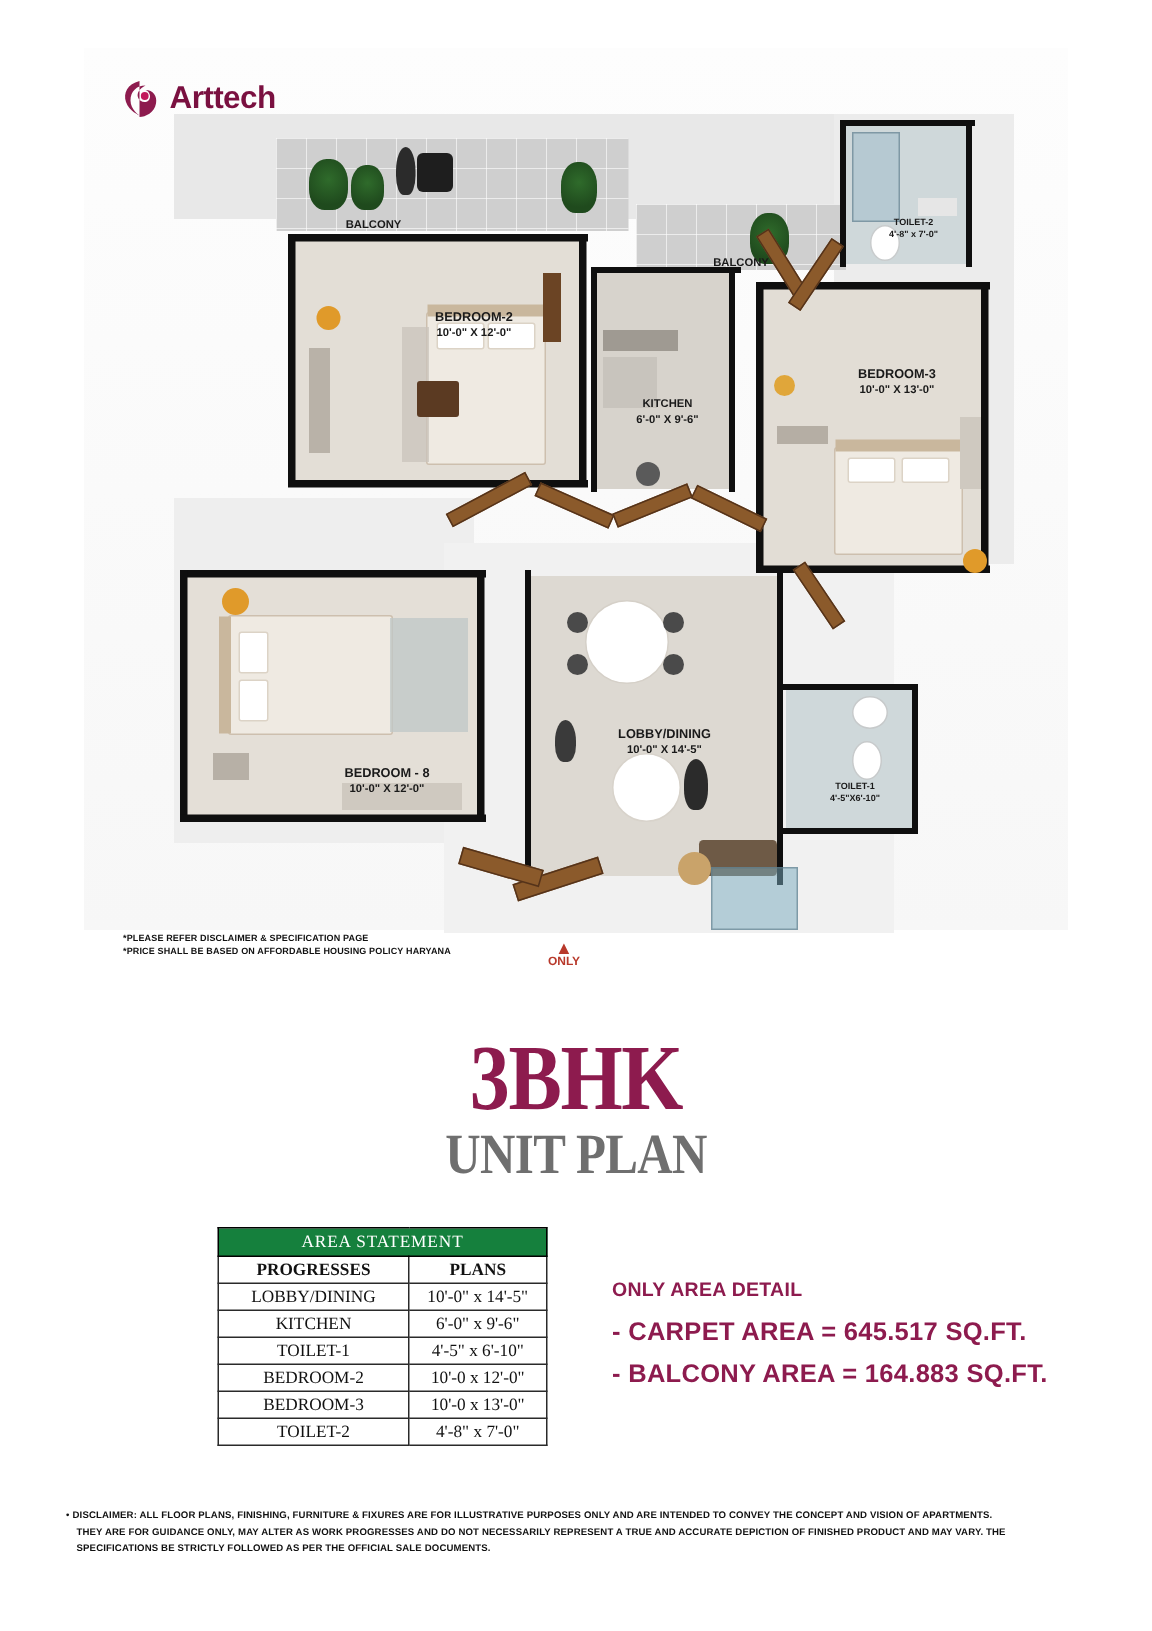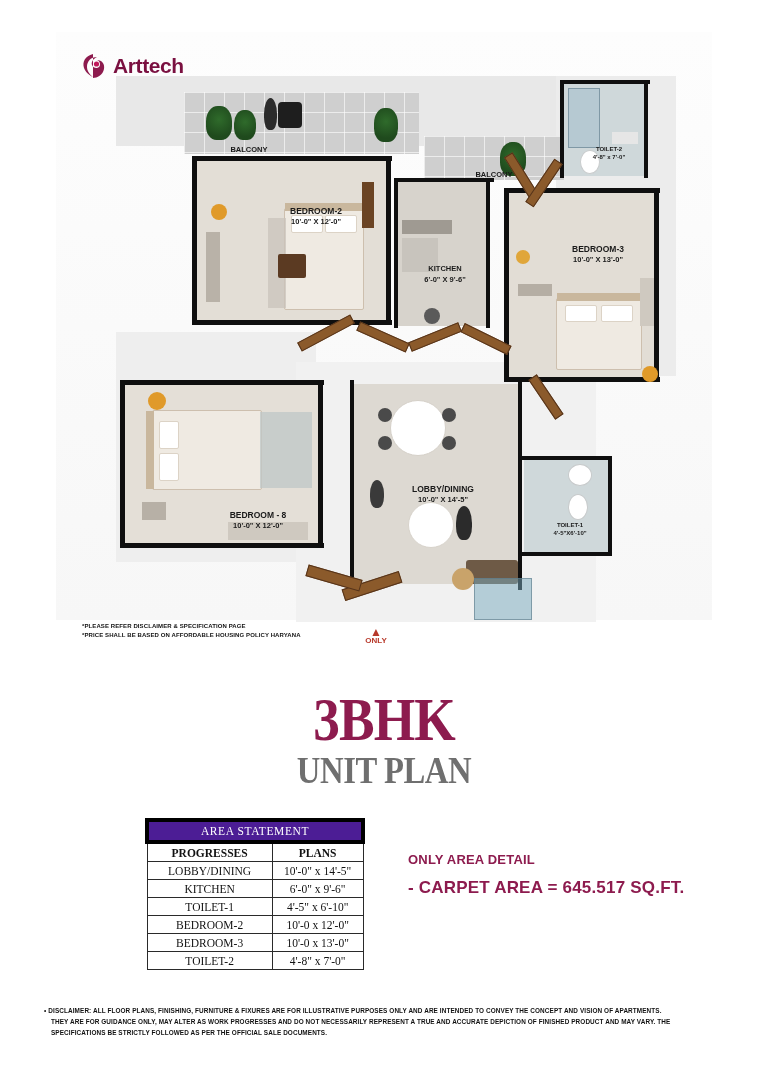"AREA STATEMENT" .area-table th.head { background: #4c1d95 -> #15803d; border: 4px solid #000000 -> 1px solid #000000 }
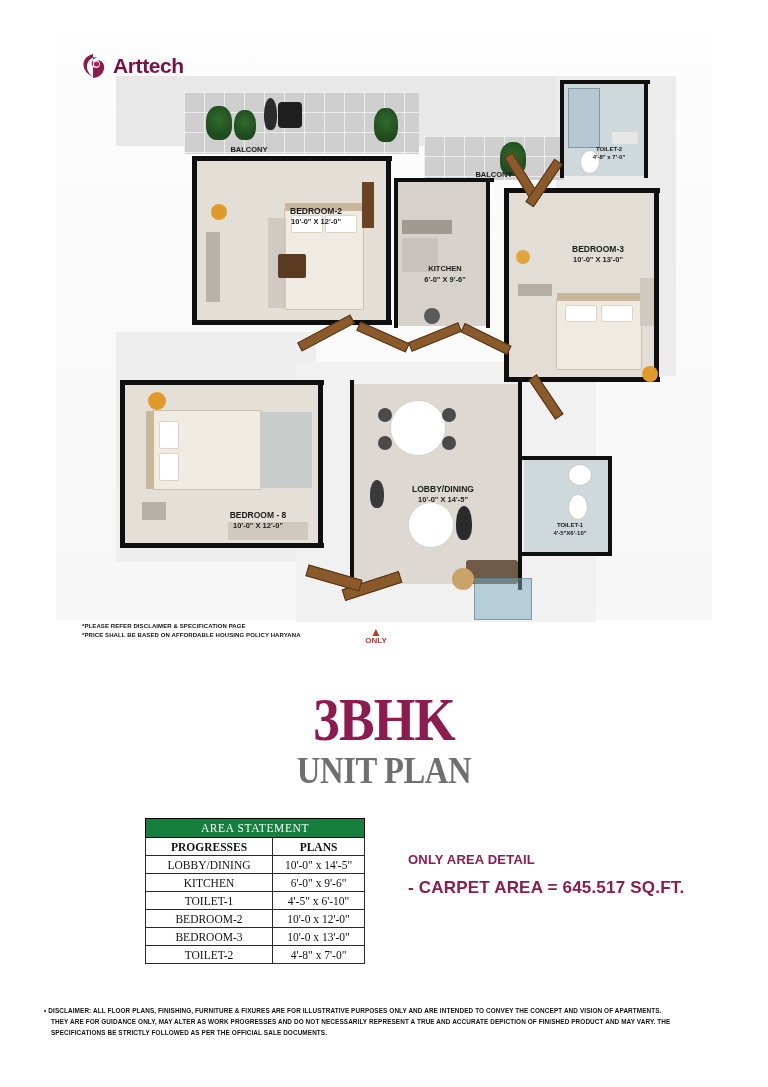"- BALCONY AREA = 164.883" div.ud-line { html: none -> <div>- BALCONY AREA = 164.883 SQ.FT.</div> }
